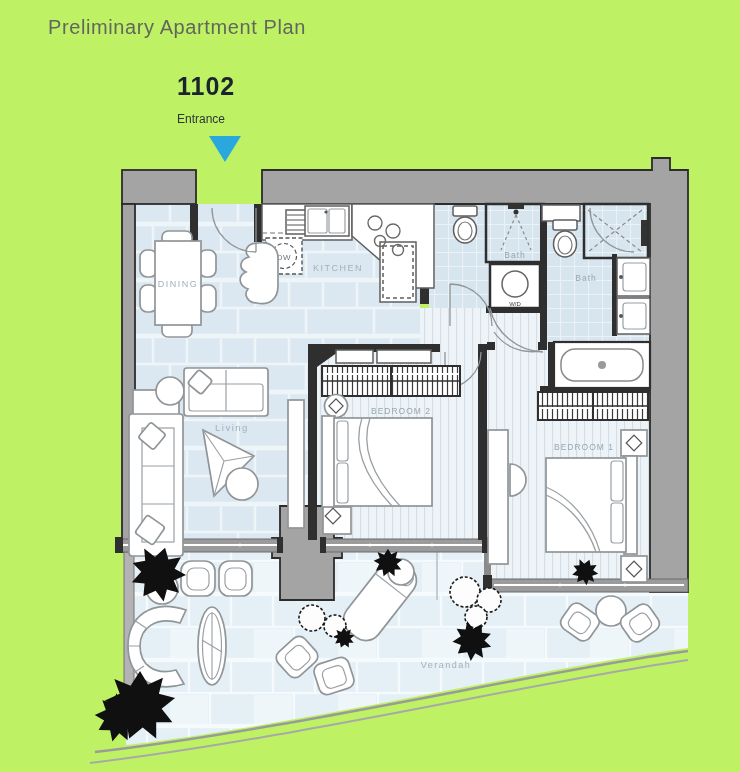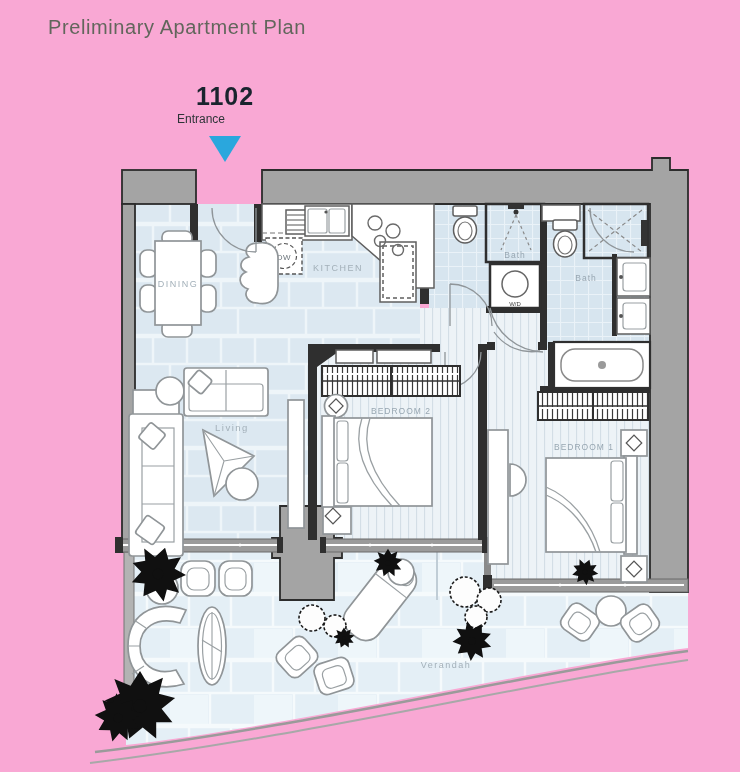"Preliminary Apartment Plan" #stage { background: #f9a8d4 -> #bef264 }
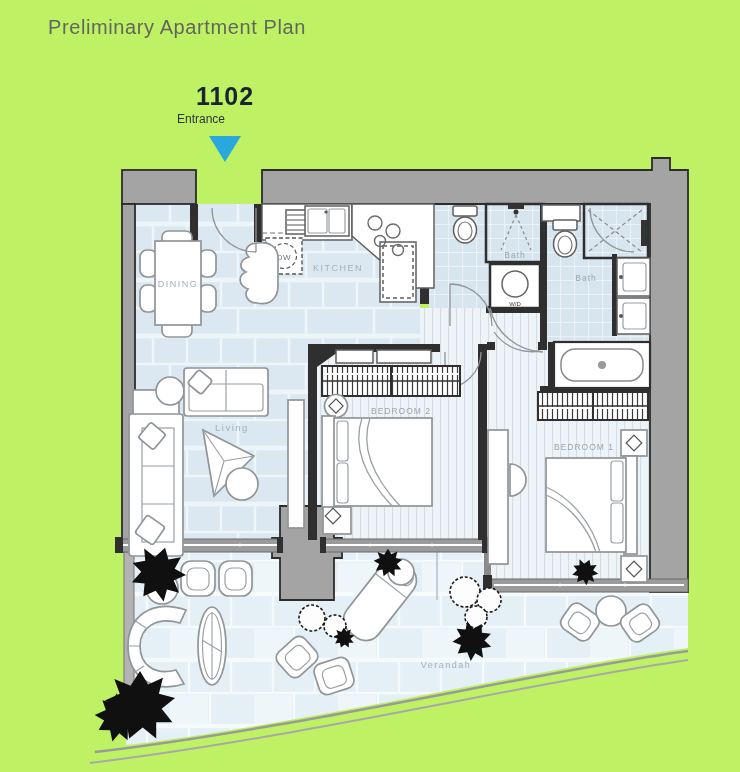"1102" #unit-number { text-align: center -> left; top: 82px -> 72px }
